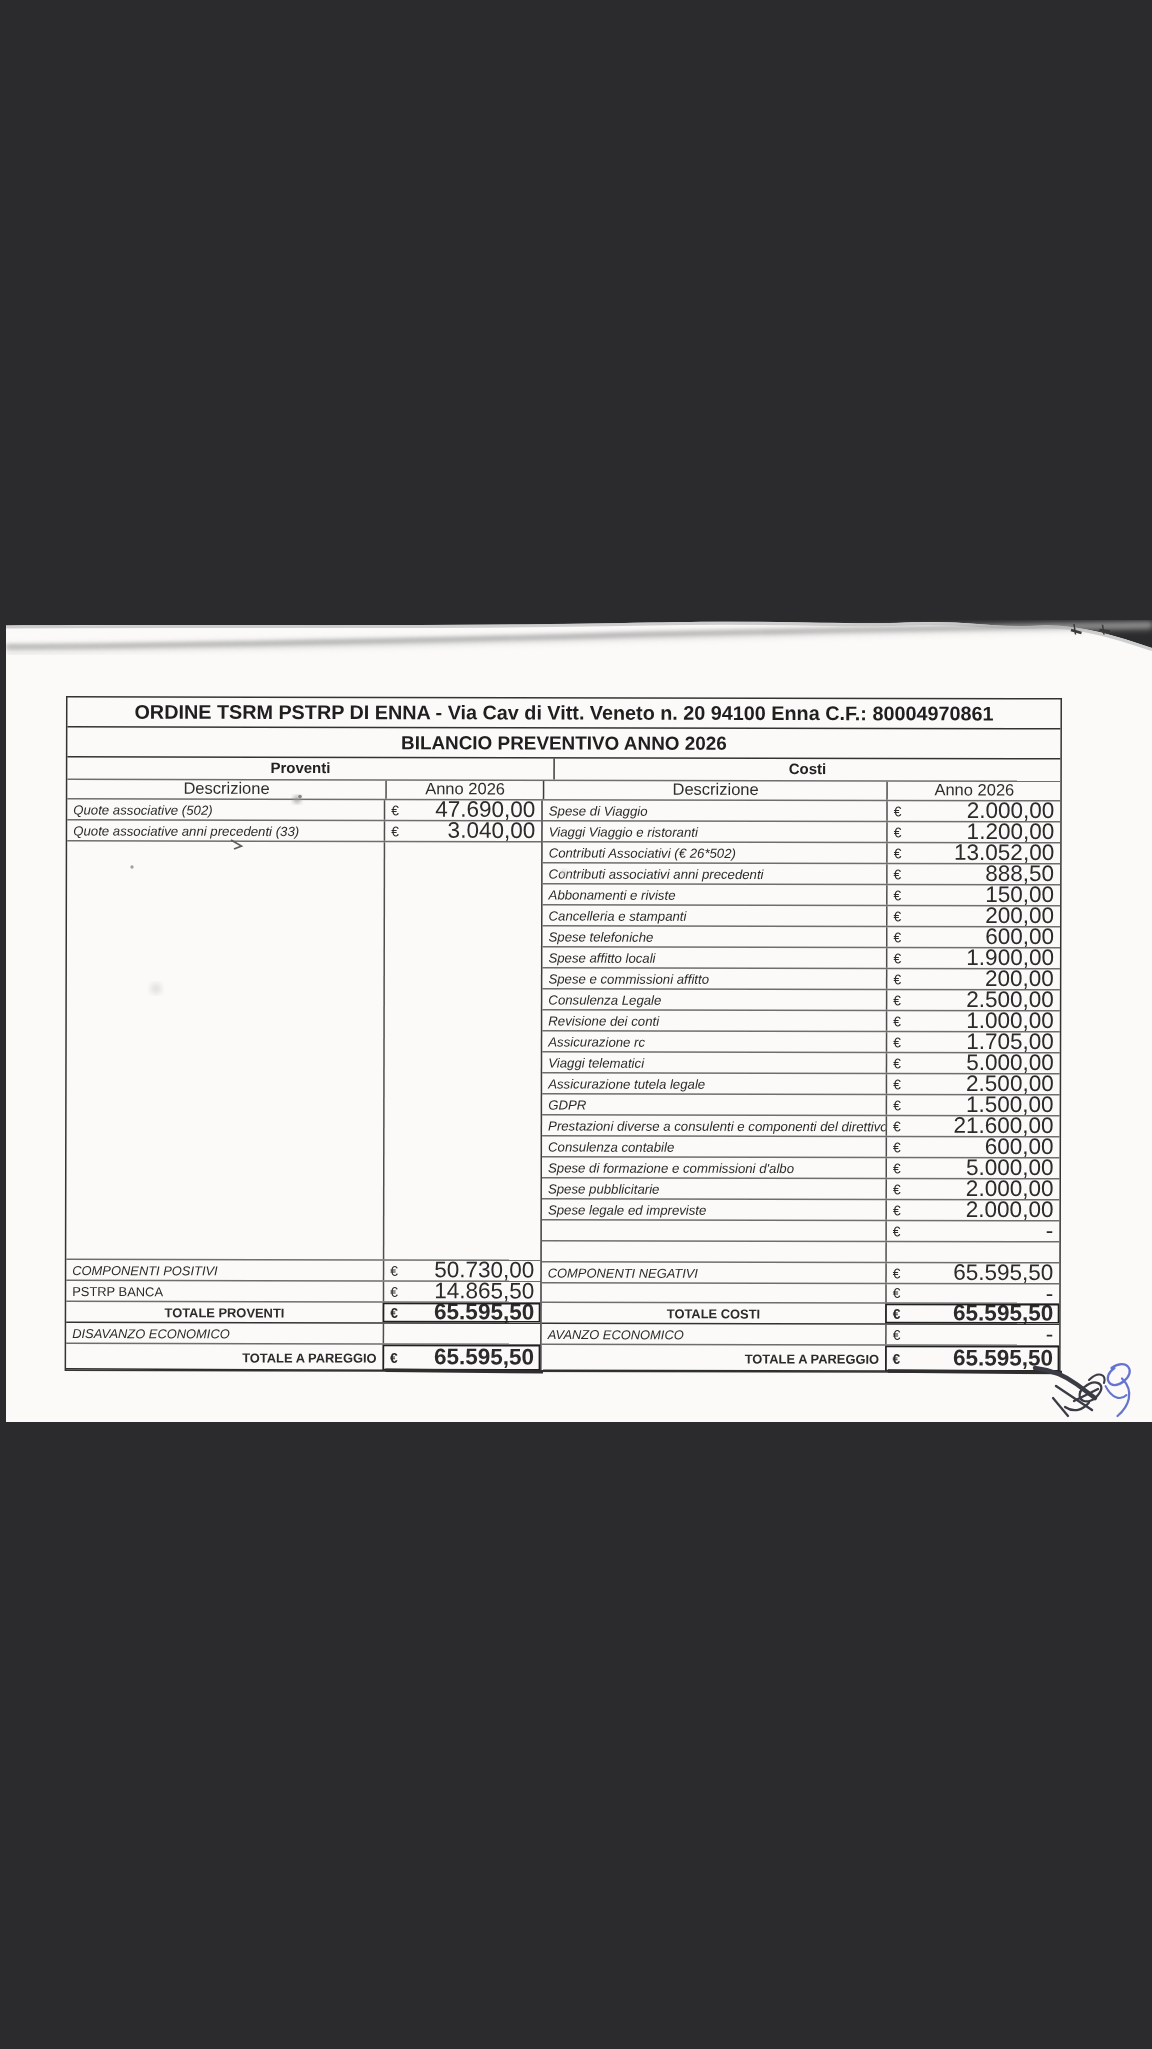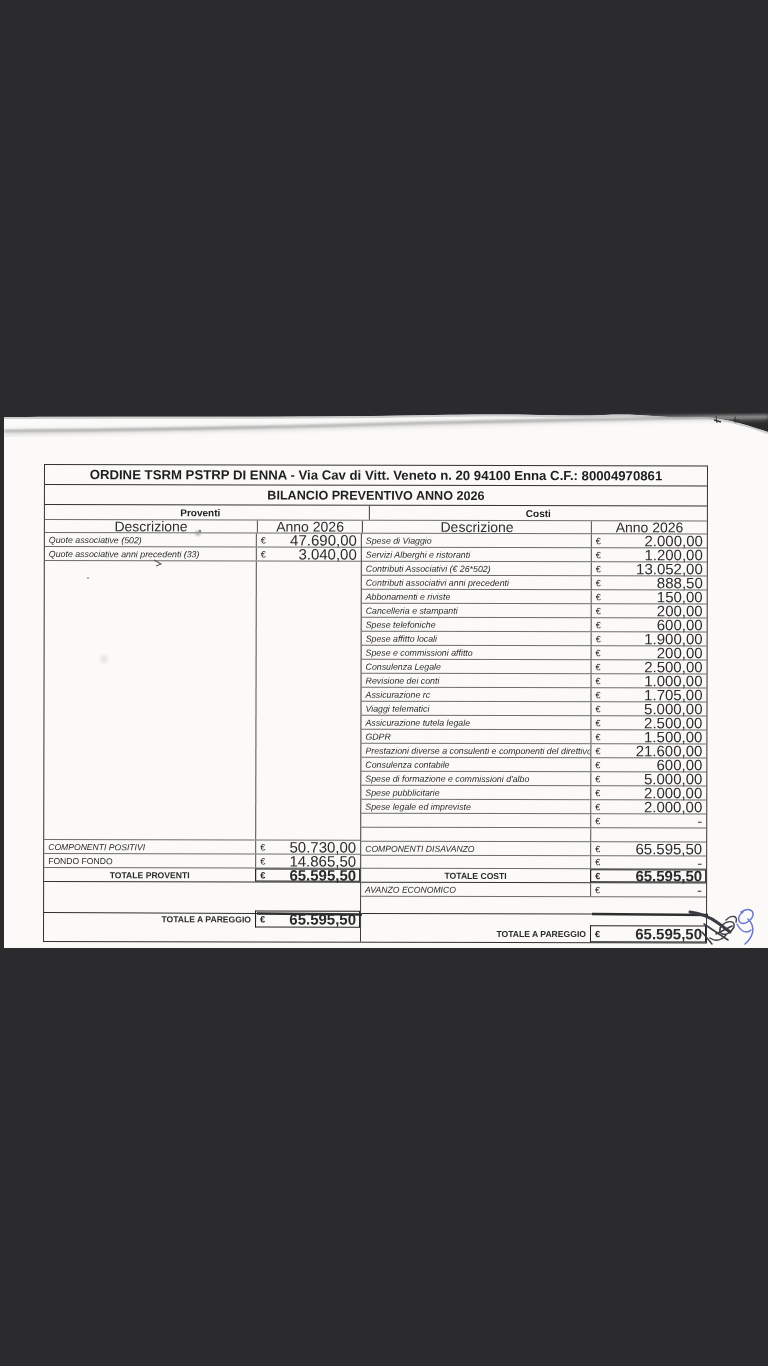"Descrizione" .th { font-size: 14px -> 11px }
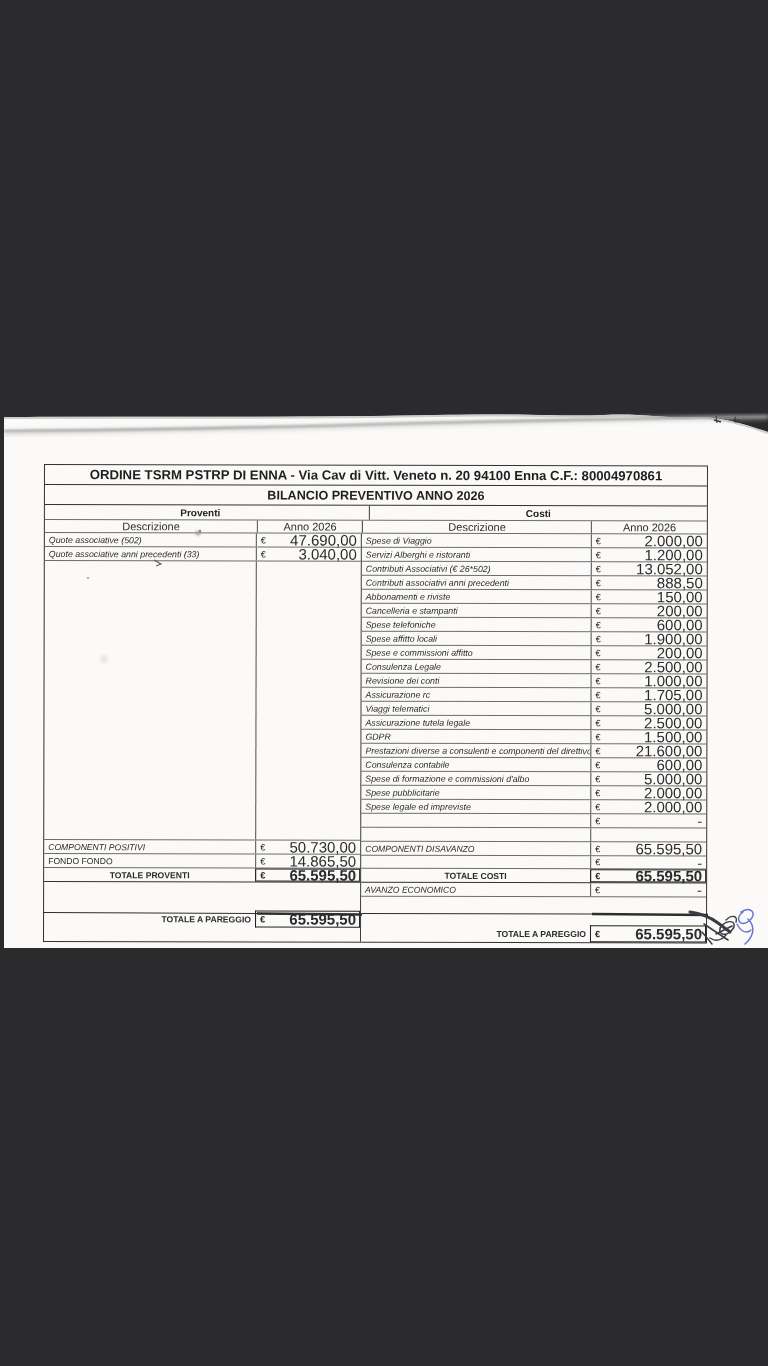"Servizi Alberghi e ristoranti" div.td { text: Servizi Alberghi -> Viaggi Viaggio }
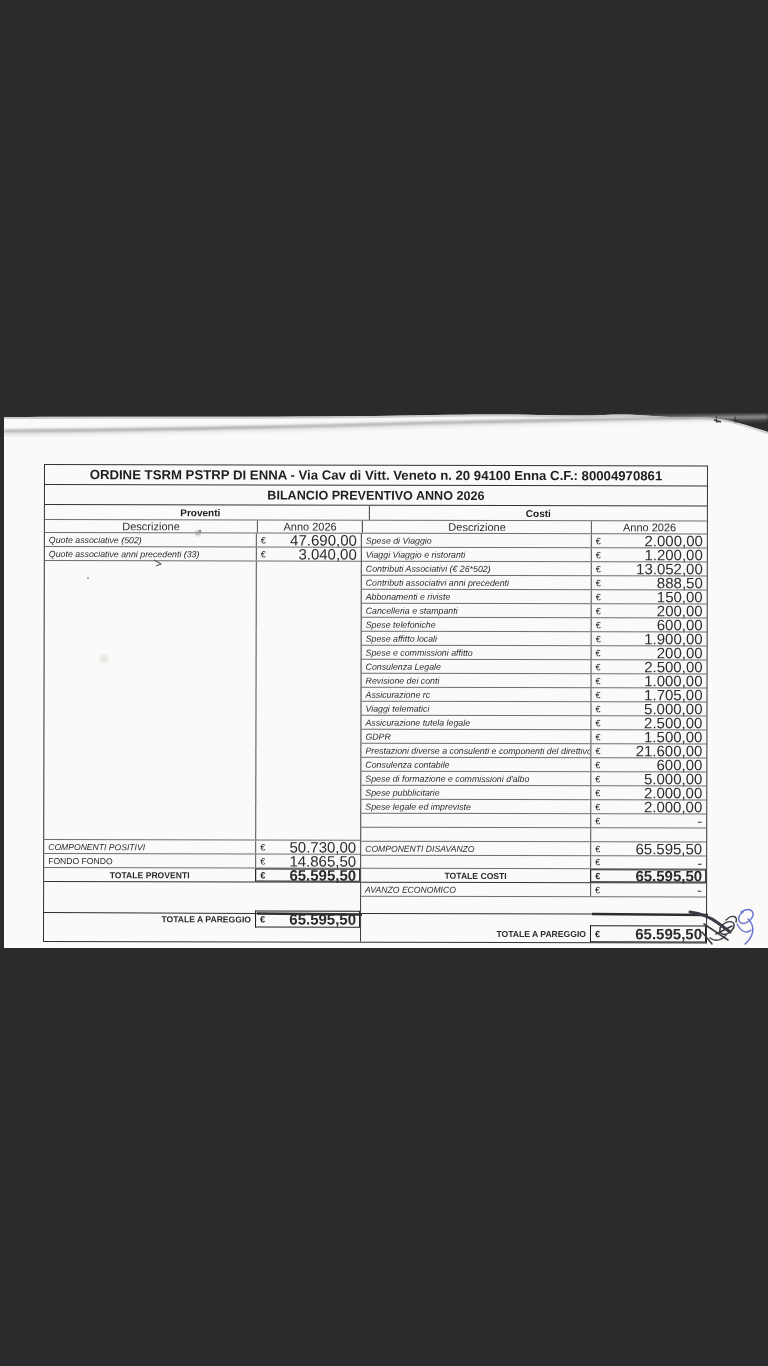"COMPONENTI DISAVANZO" div.td { text: DISAVANZO -> NEGATIVI }
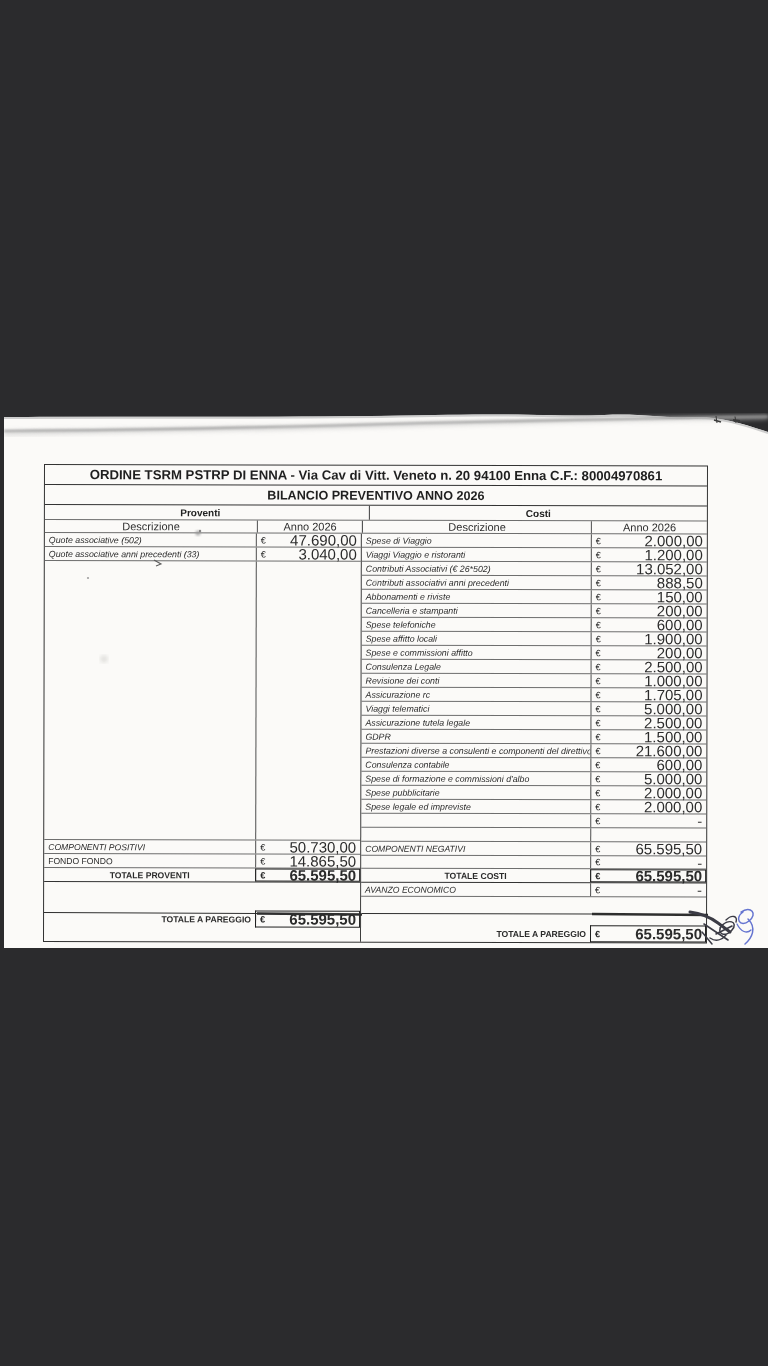"FONDO FONDO" div.td { text: FONDO FONDO -> PSTRP BANCA }
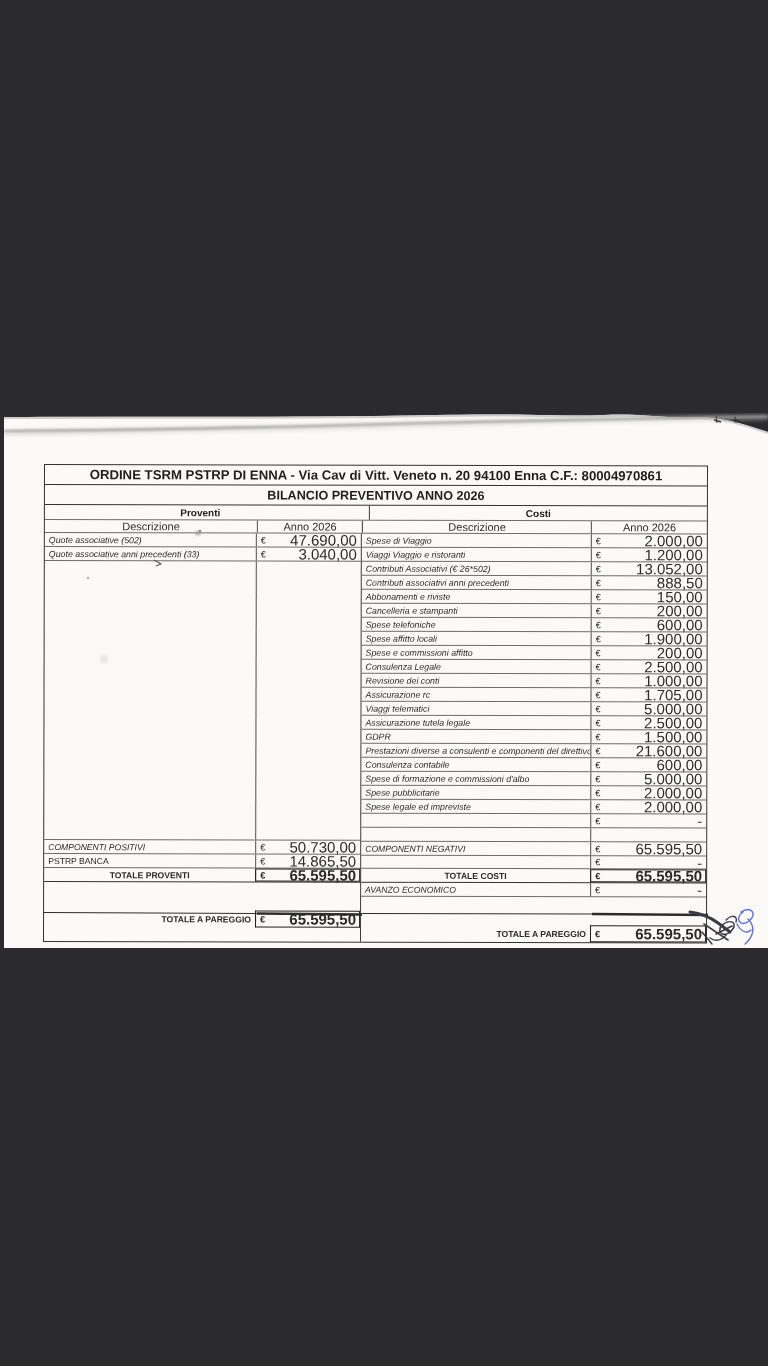"DISAVANZO ECONOMICO" div.tr { html: none -> <div> <div>DISAVANZO ECONOMICO</div> <div></div> </div> }
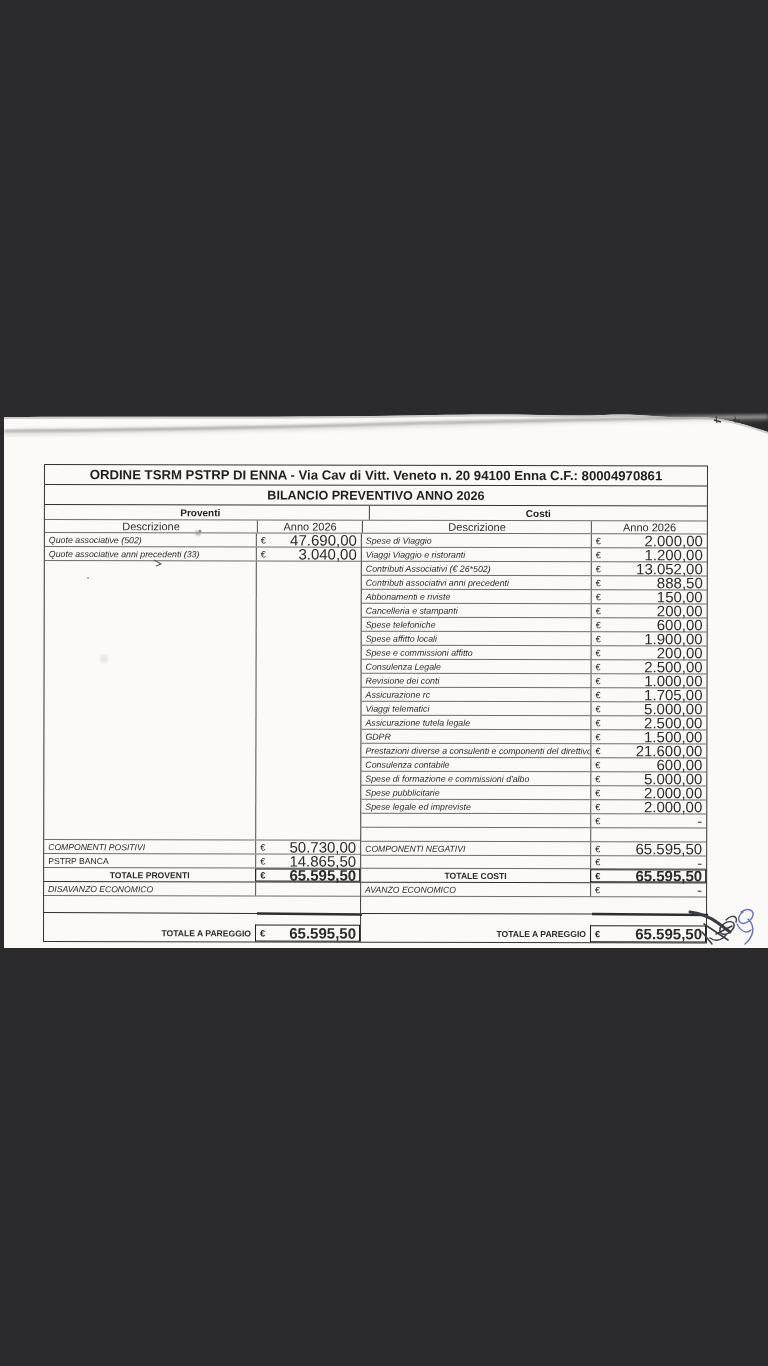"TOTALE A PAREGGIO" .tr:last-child { margin-top: 28px -> none }
